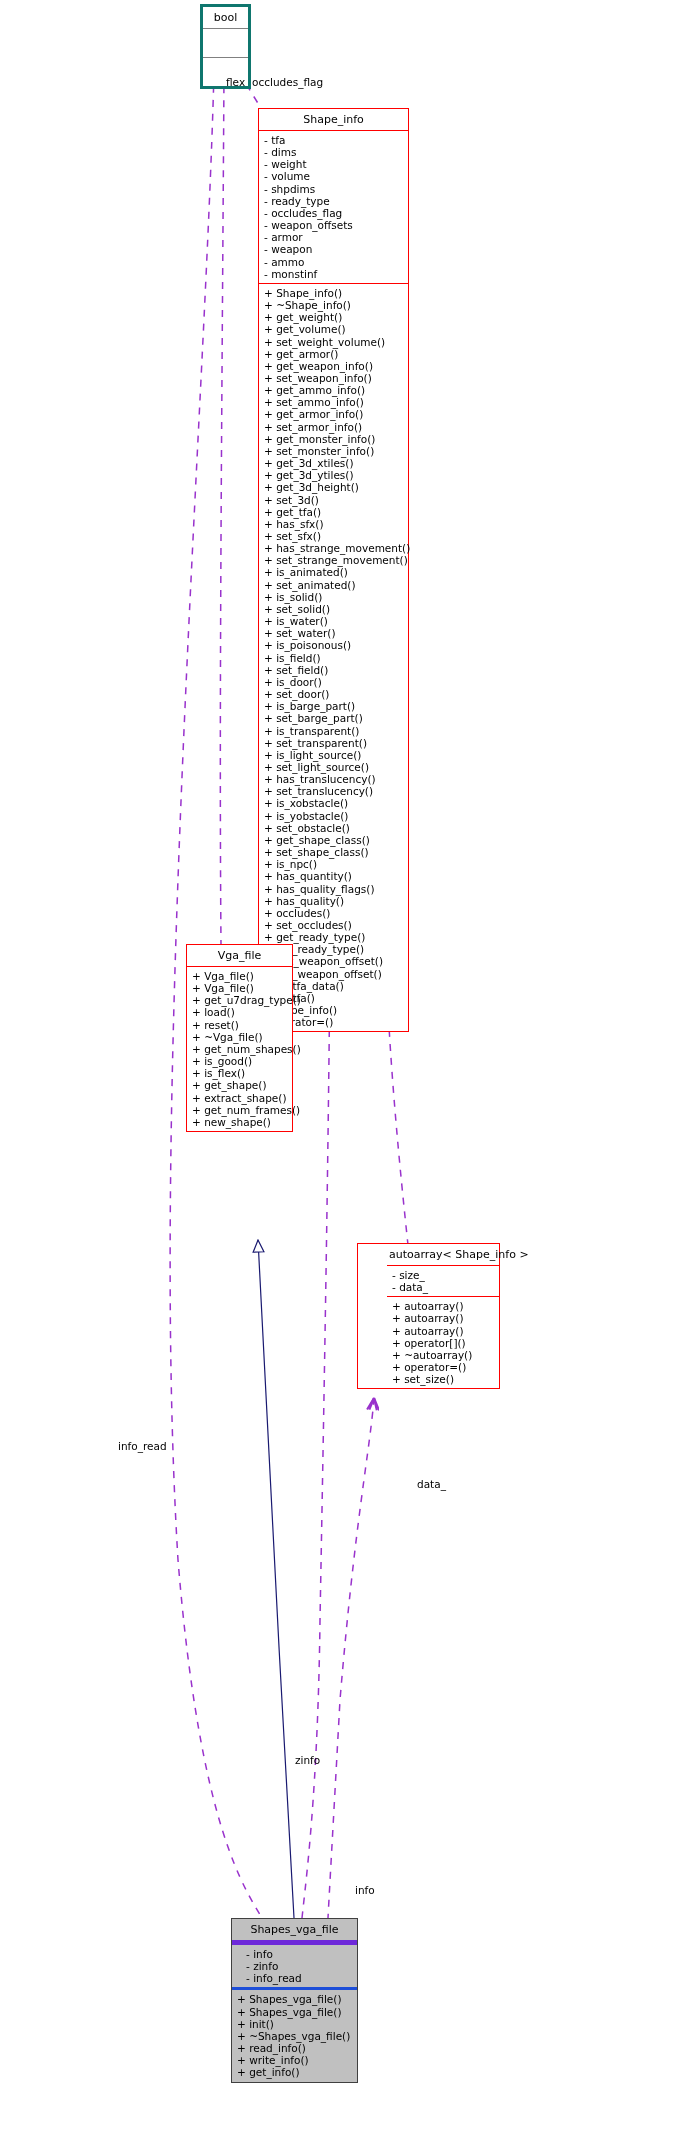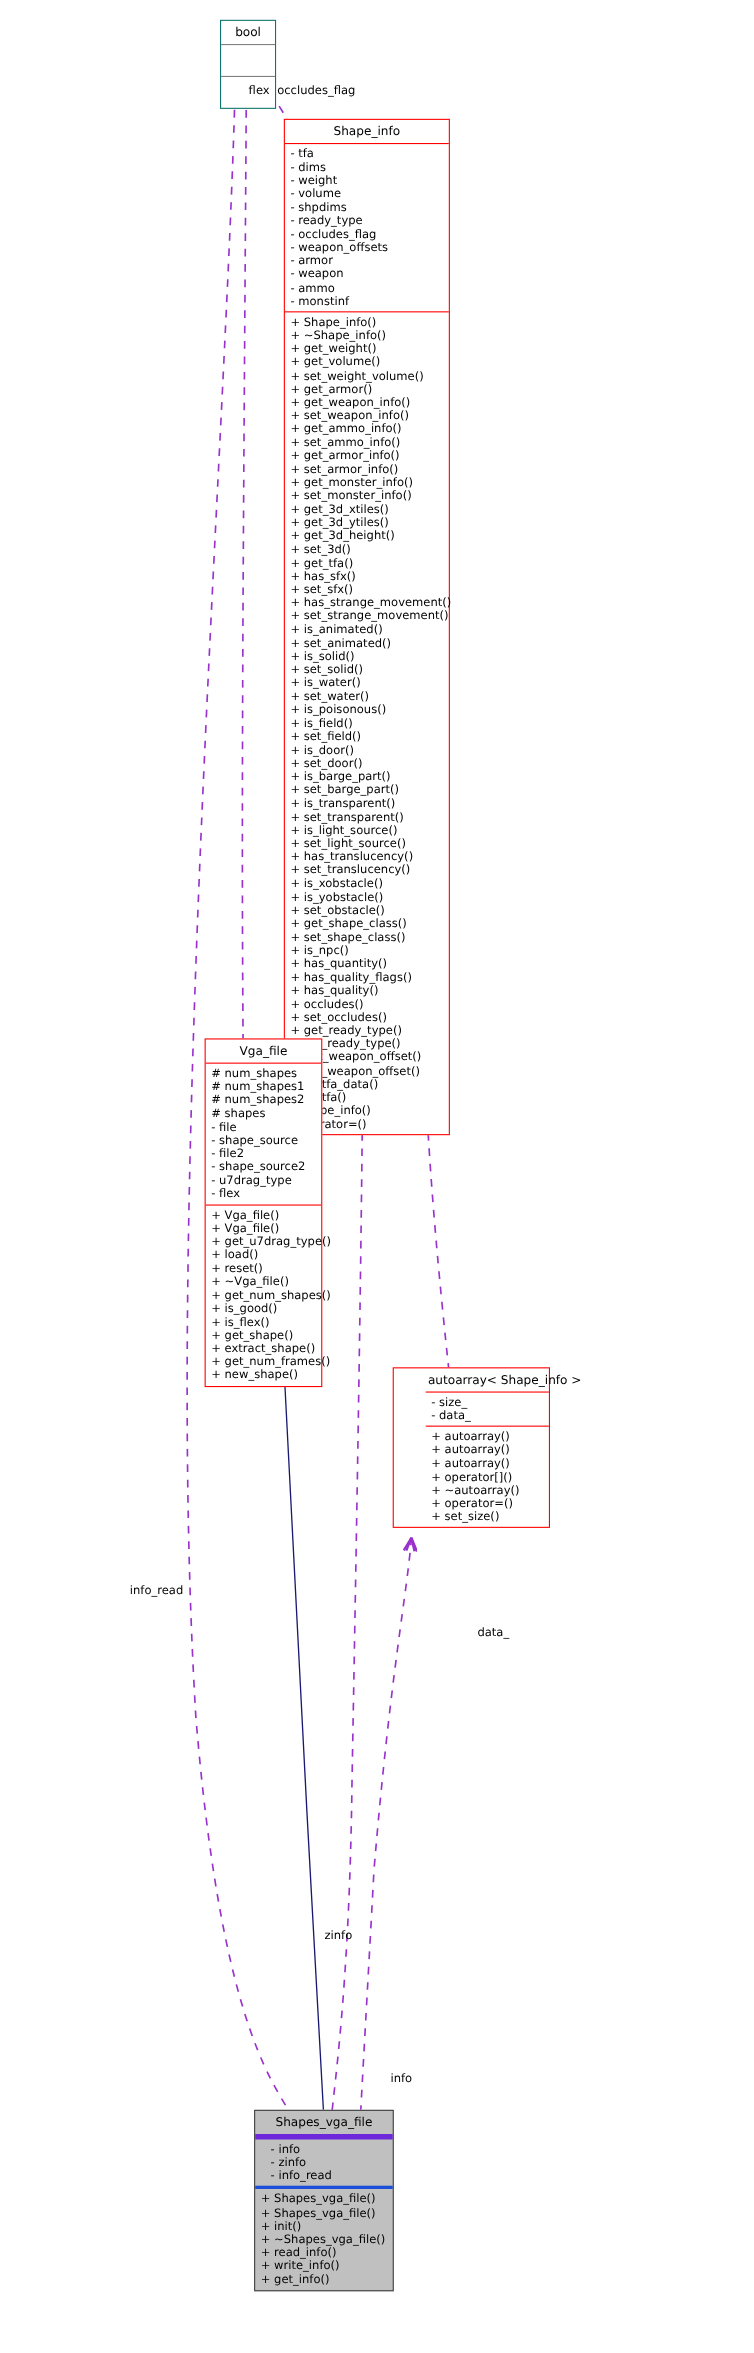"bool" .node.gray { border: 1px solid #0f766e -> 3px solid #0f766e; margin-top: 14px -> none }
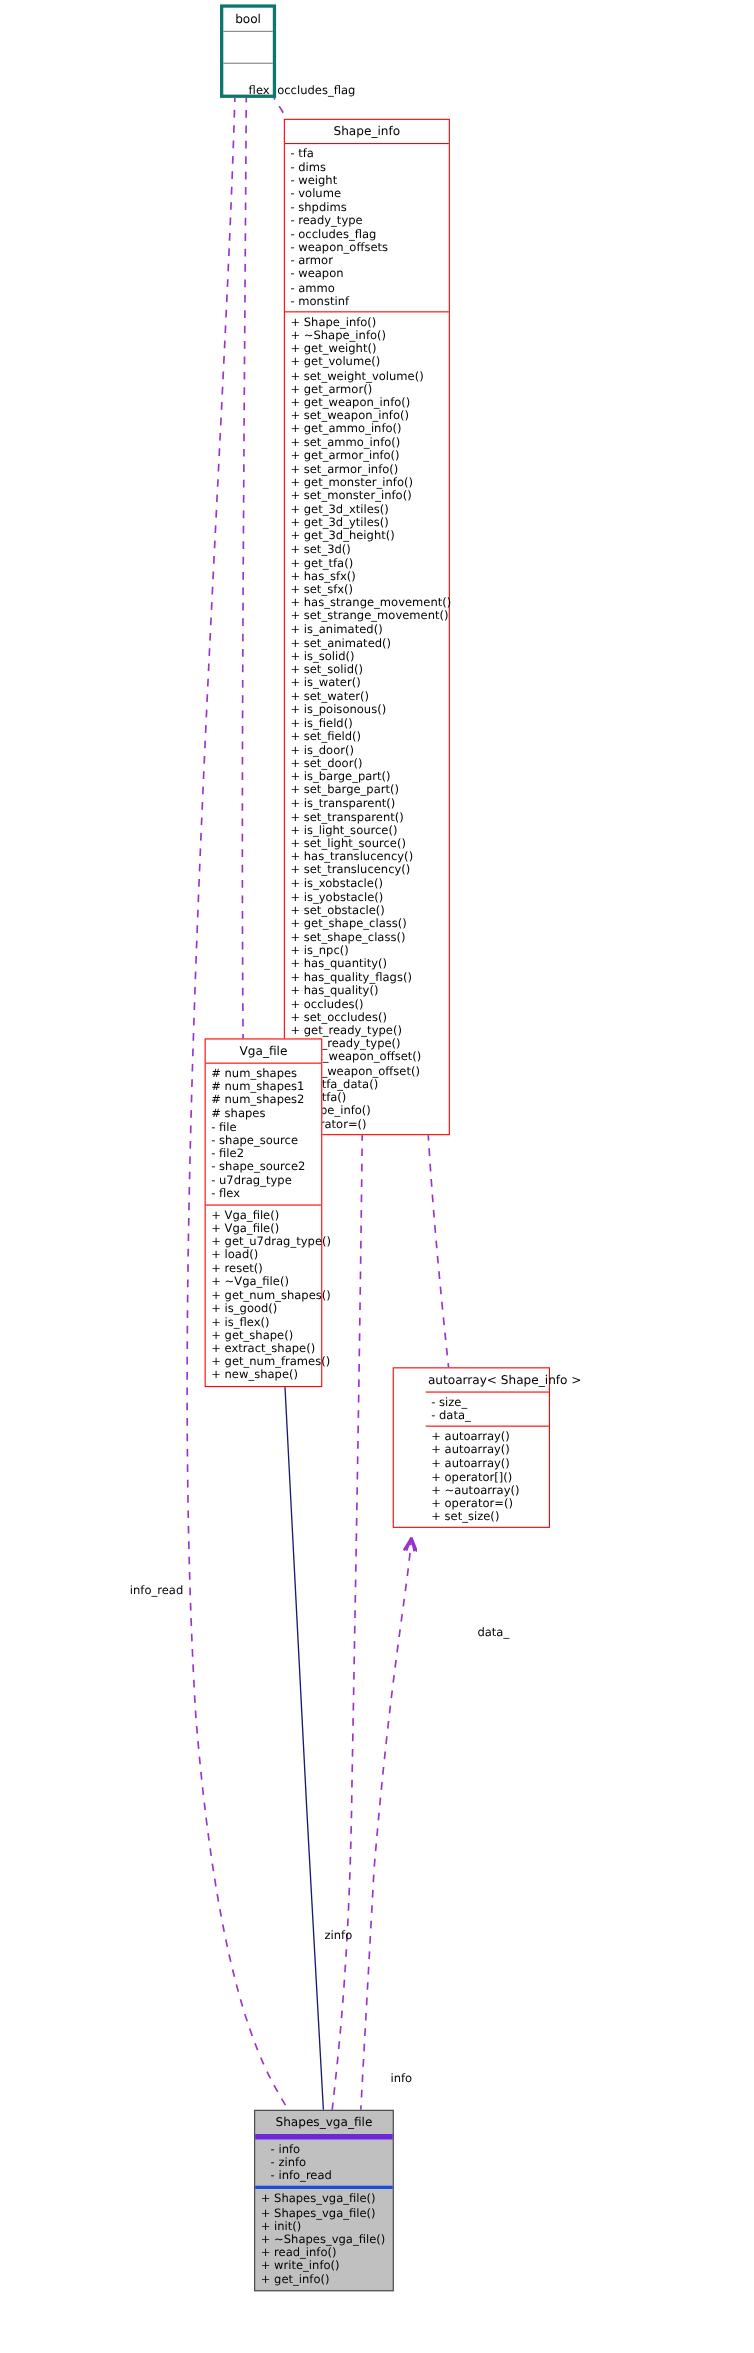"# num_shapes" div.nsec { html: <div> <div># num_shapes</div> <div># num_shapes1</div> <div># num_shapes2</div> <div># shapes</div> <div>- file</div> <div>- shape_source</div> <div>- file2</div> <div>- shape_source2</div> <div>- u7drag_type</div> <div>- flex</div> </div> -> none }
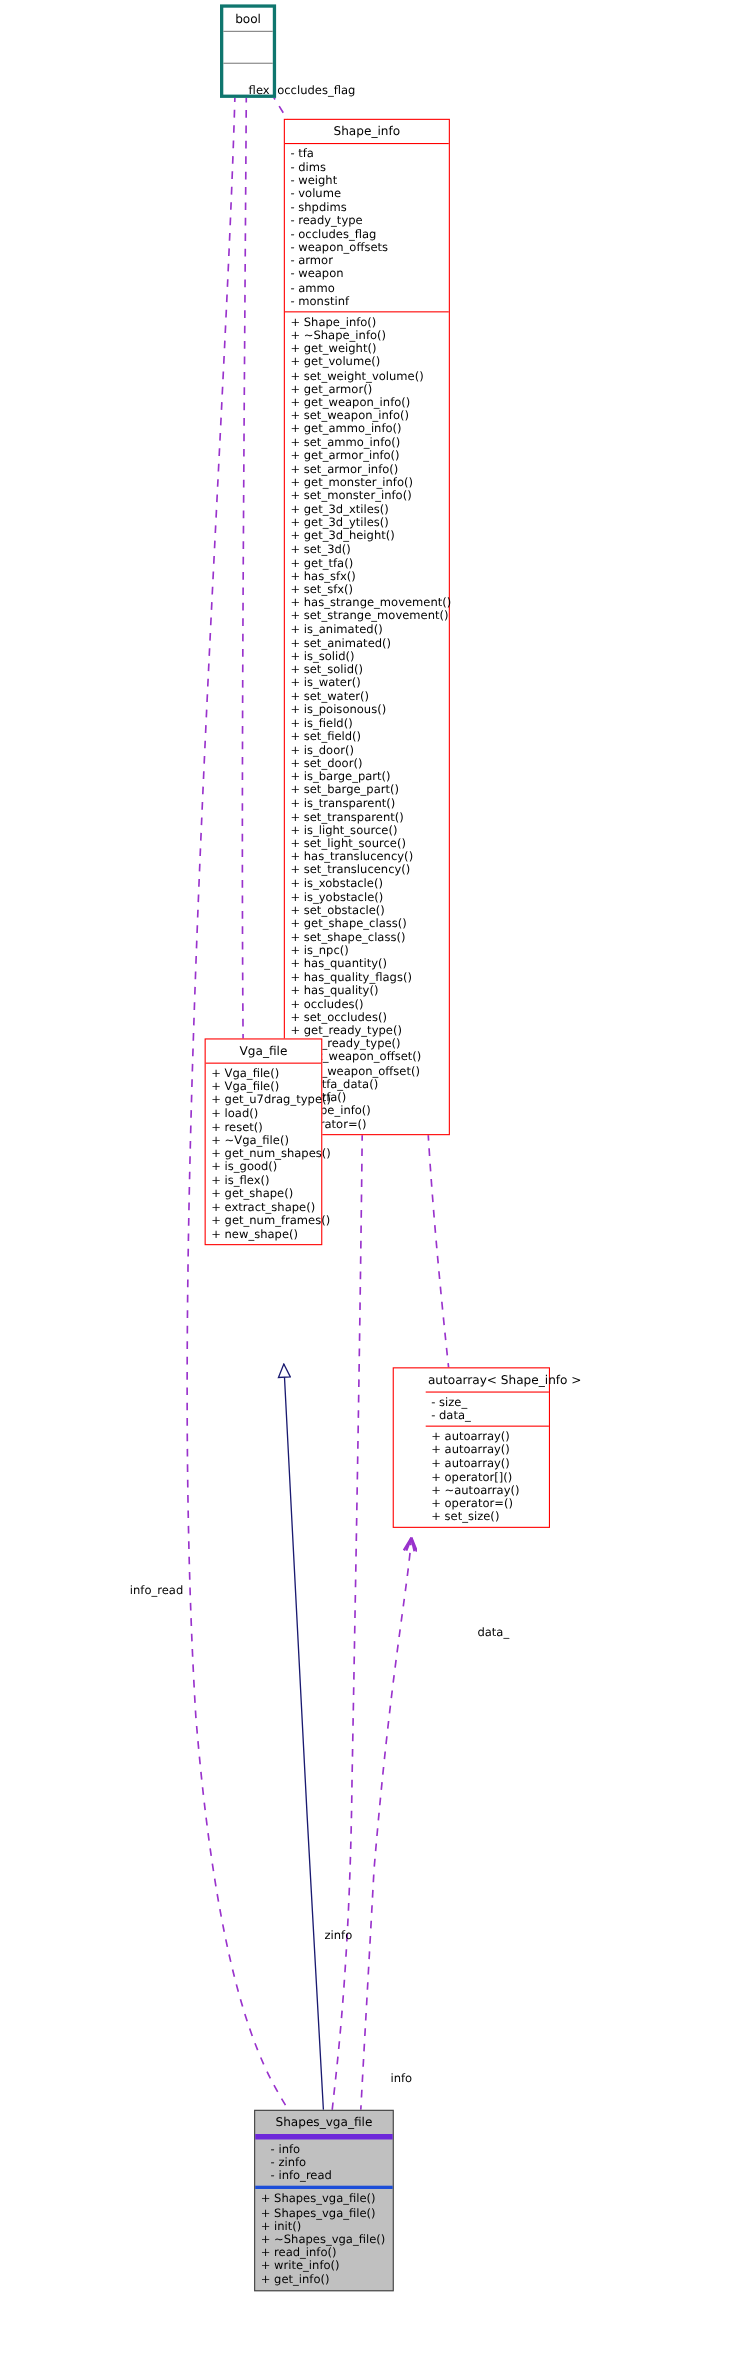"data_" div.edge-label { margin-left: 17px -> none }
